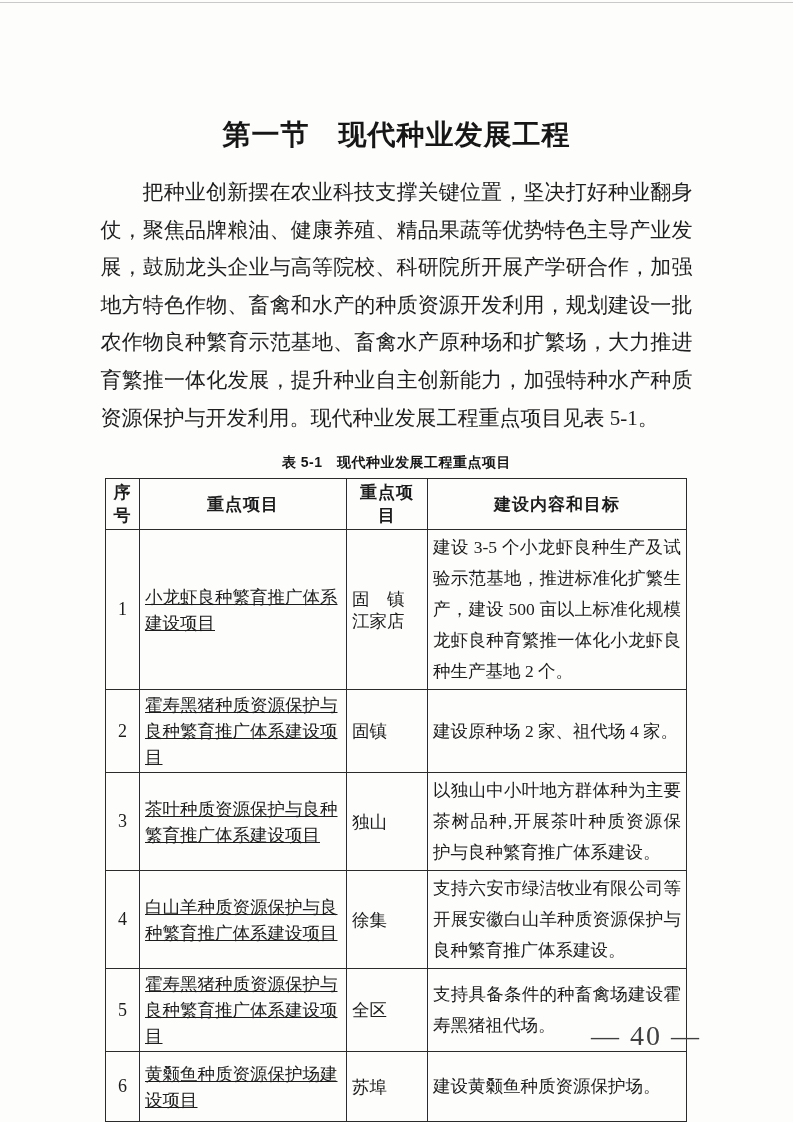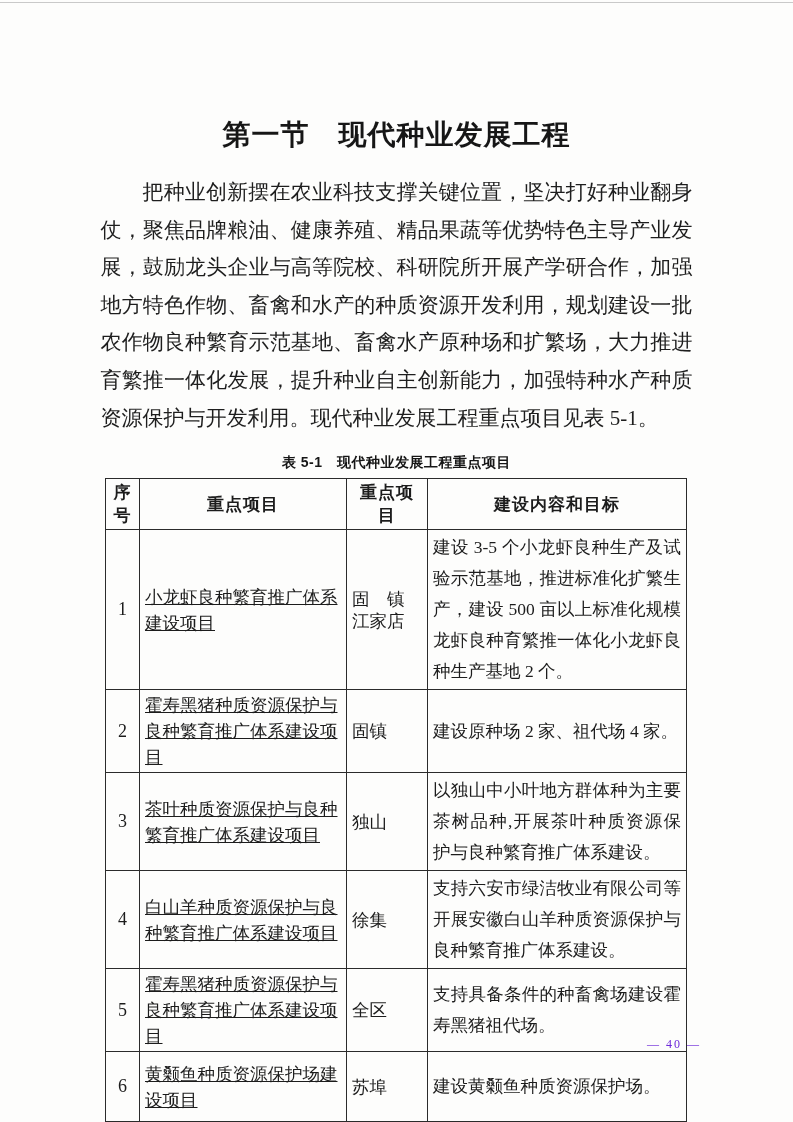"— 40 —" .page-number { color: #6d28d9 -> #404040; font-size: 12px -> 28px }
